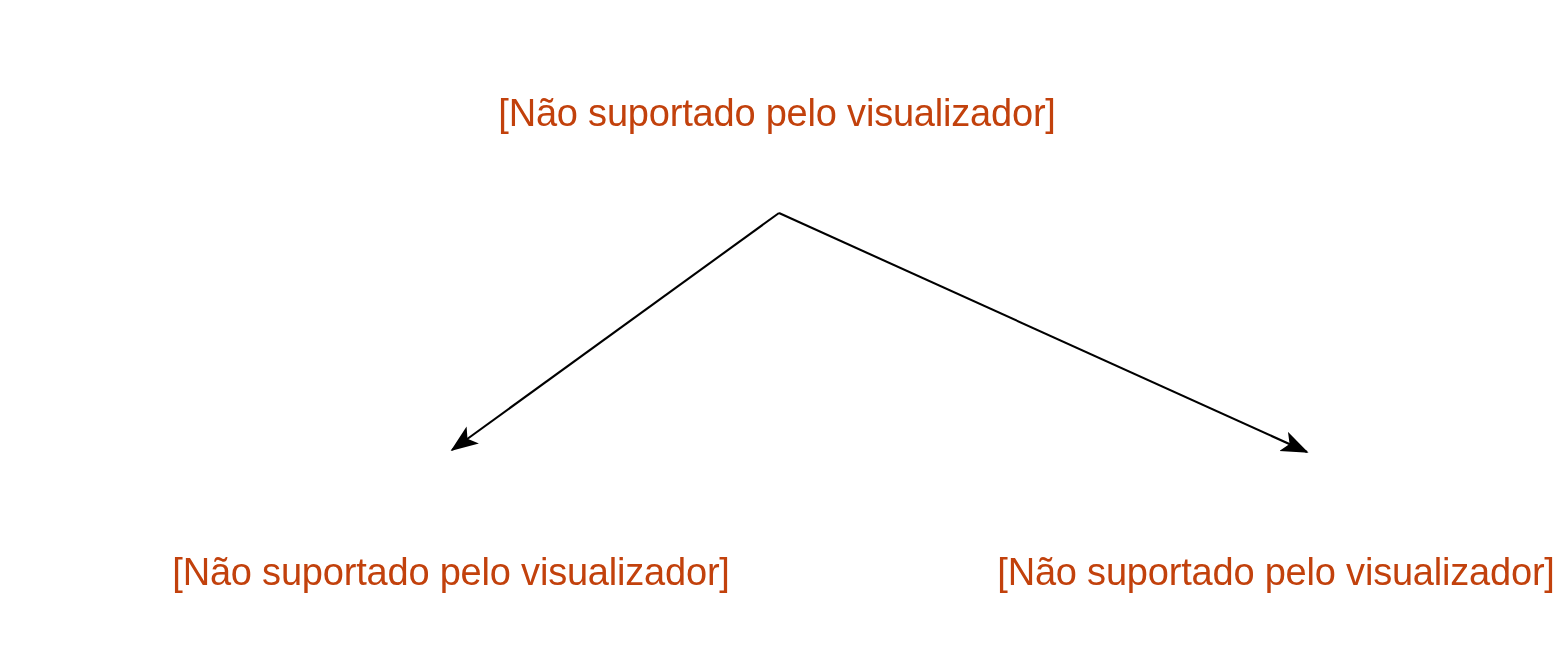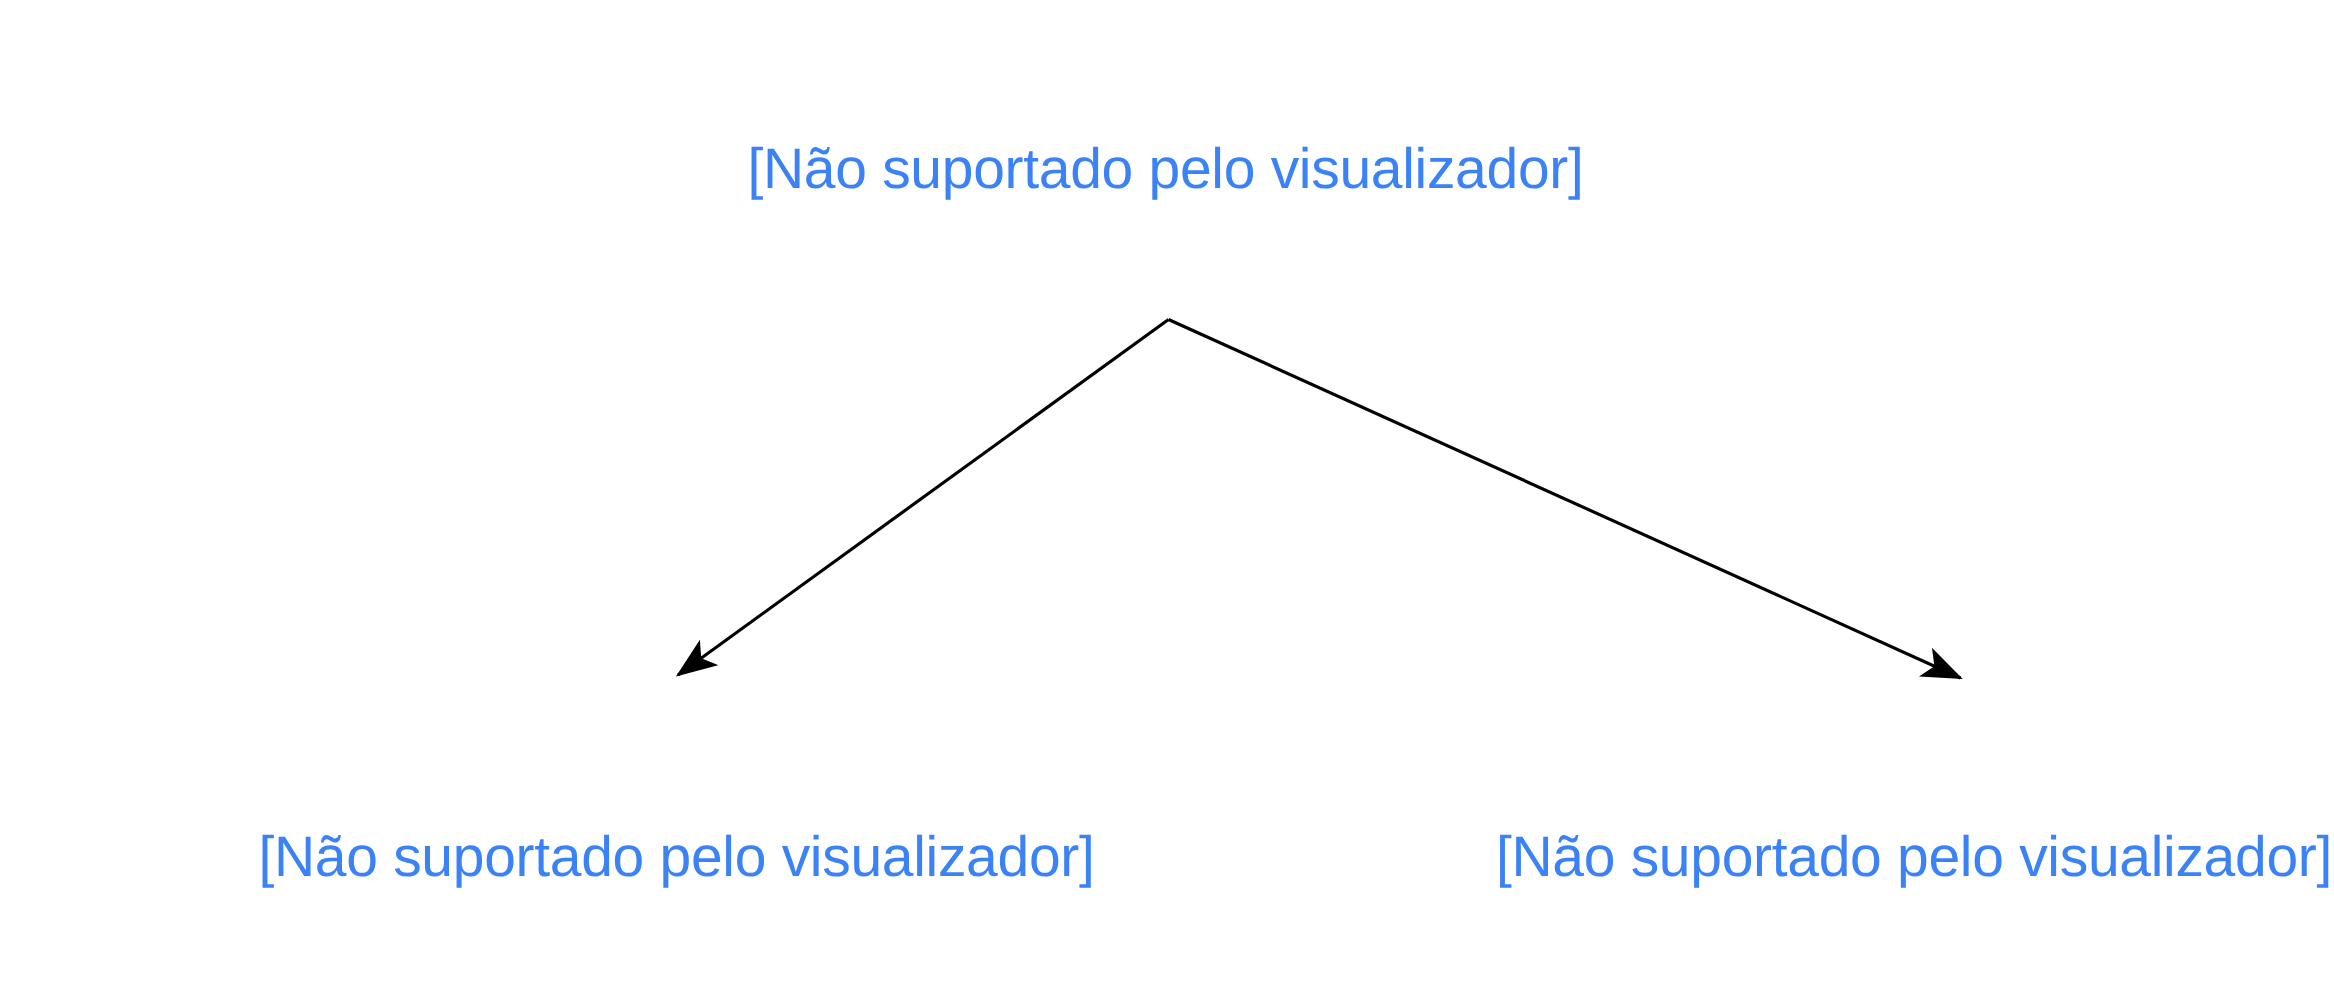"[Não suportado pelo visualizador]" .node-label { color: #3b82f6 -> #c2410c }
